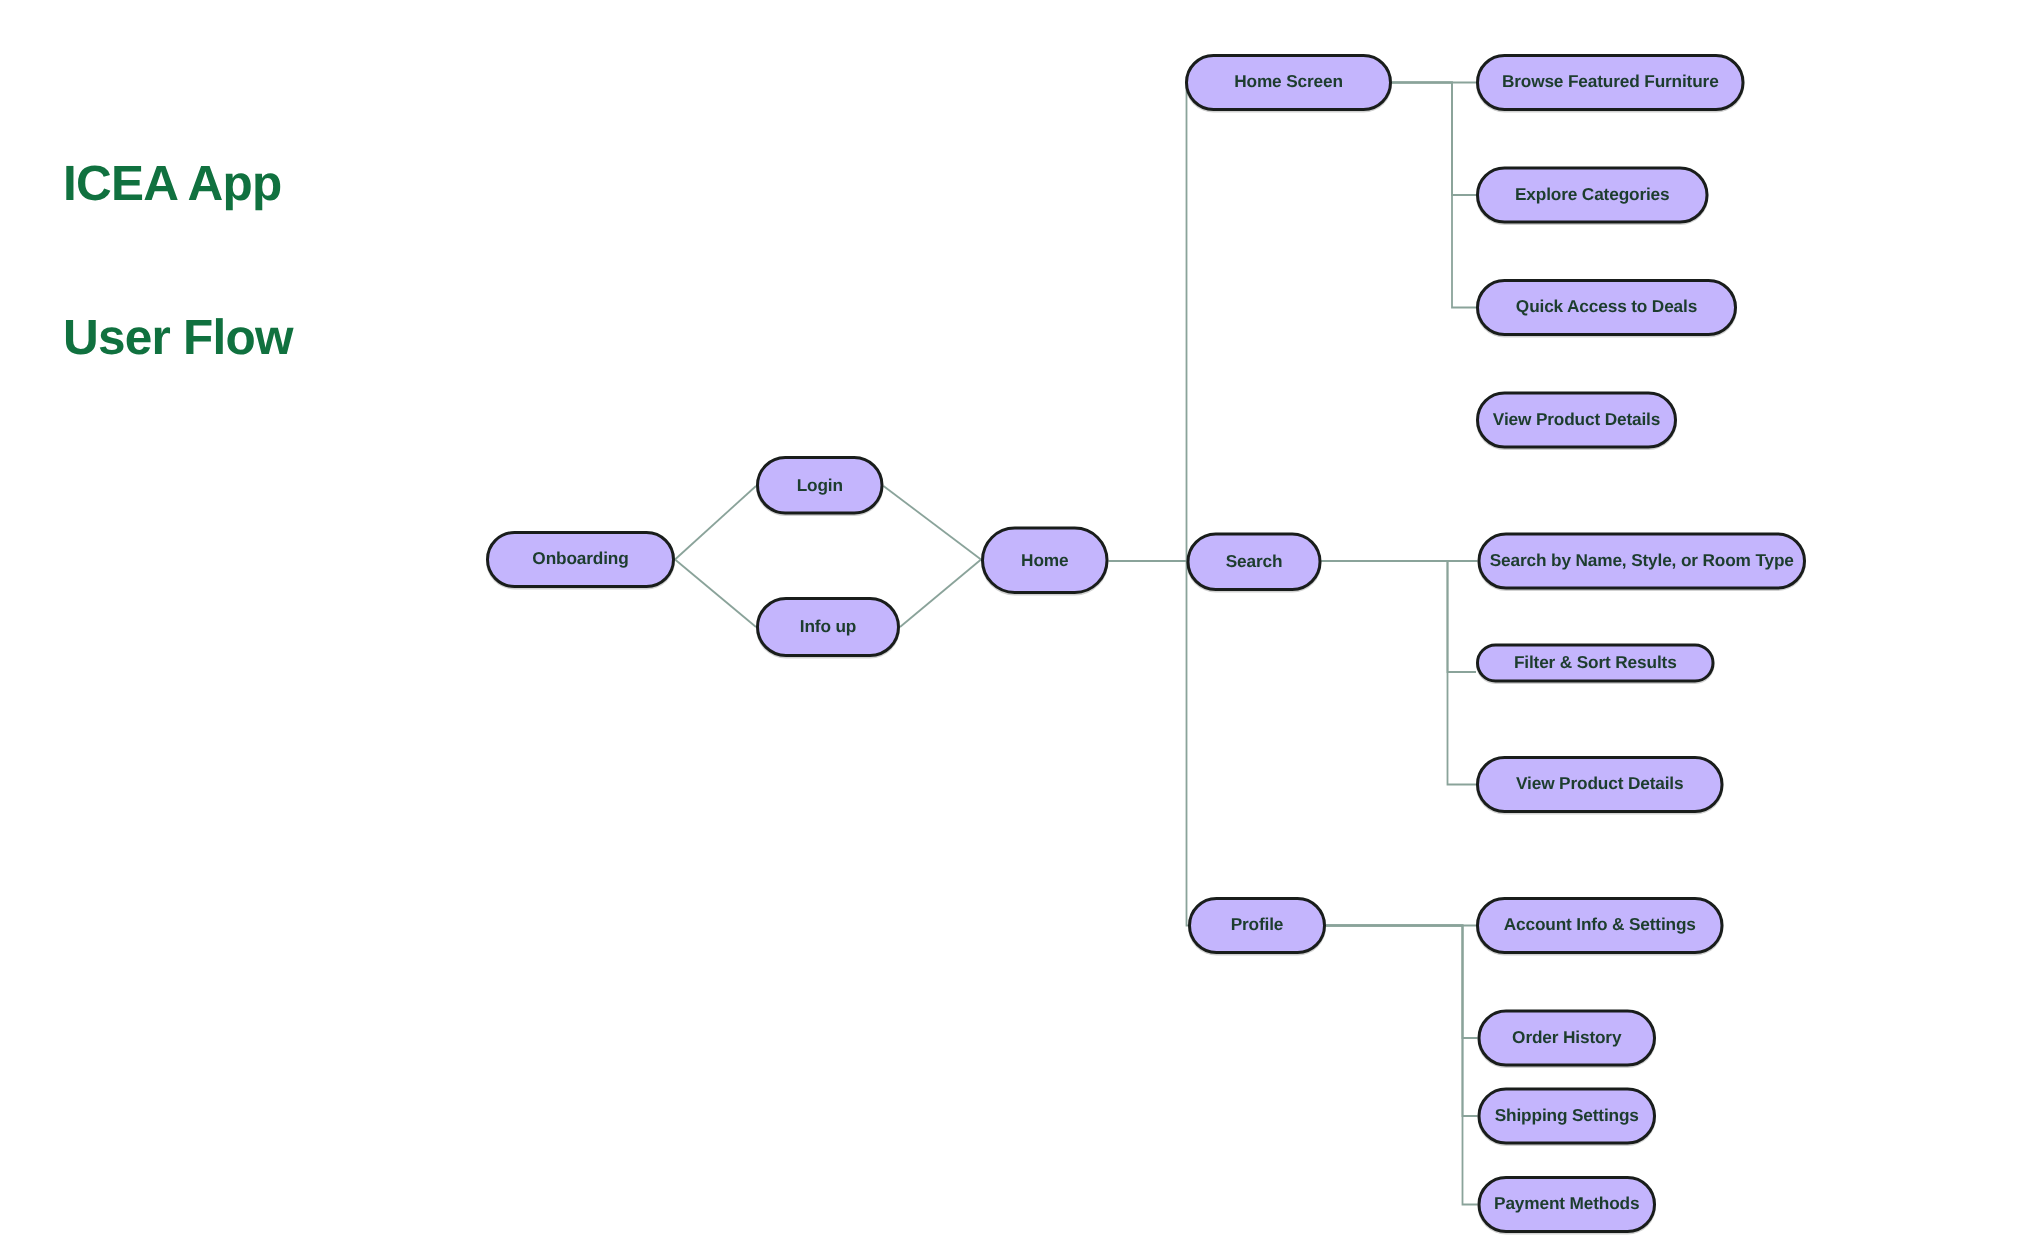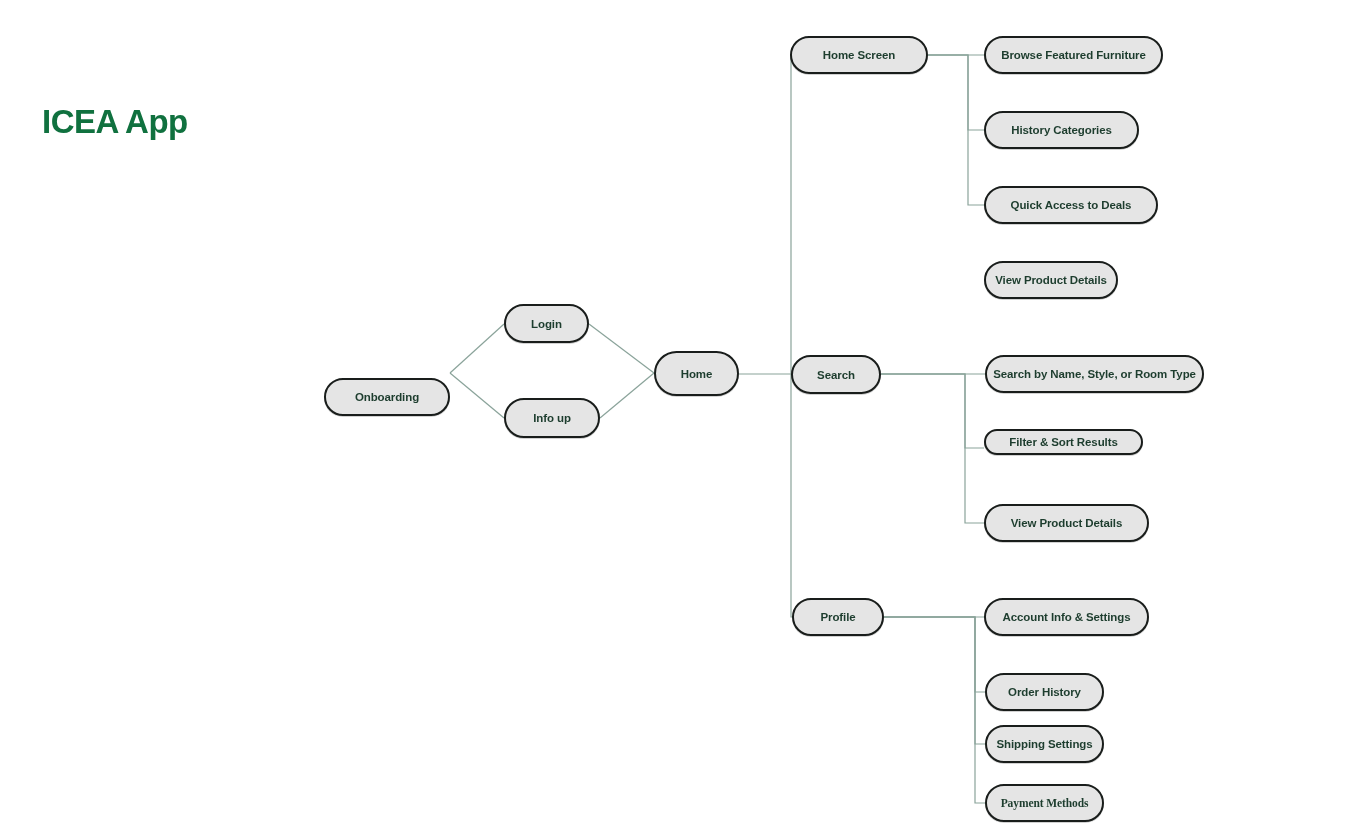"Home Screen" .node { background: #e5e5e5 -> #c4b5fd }
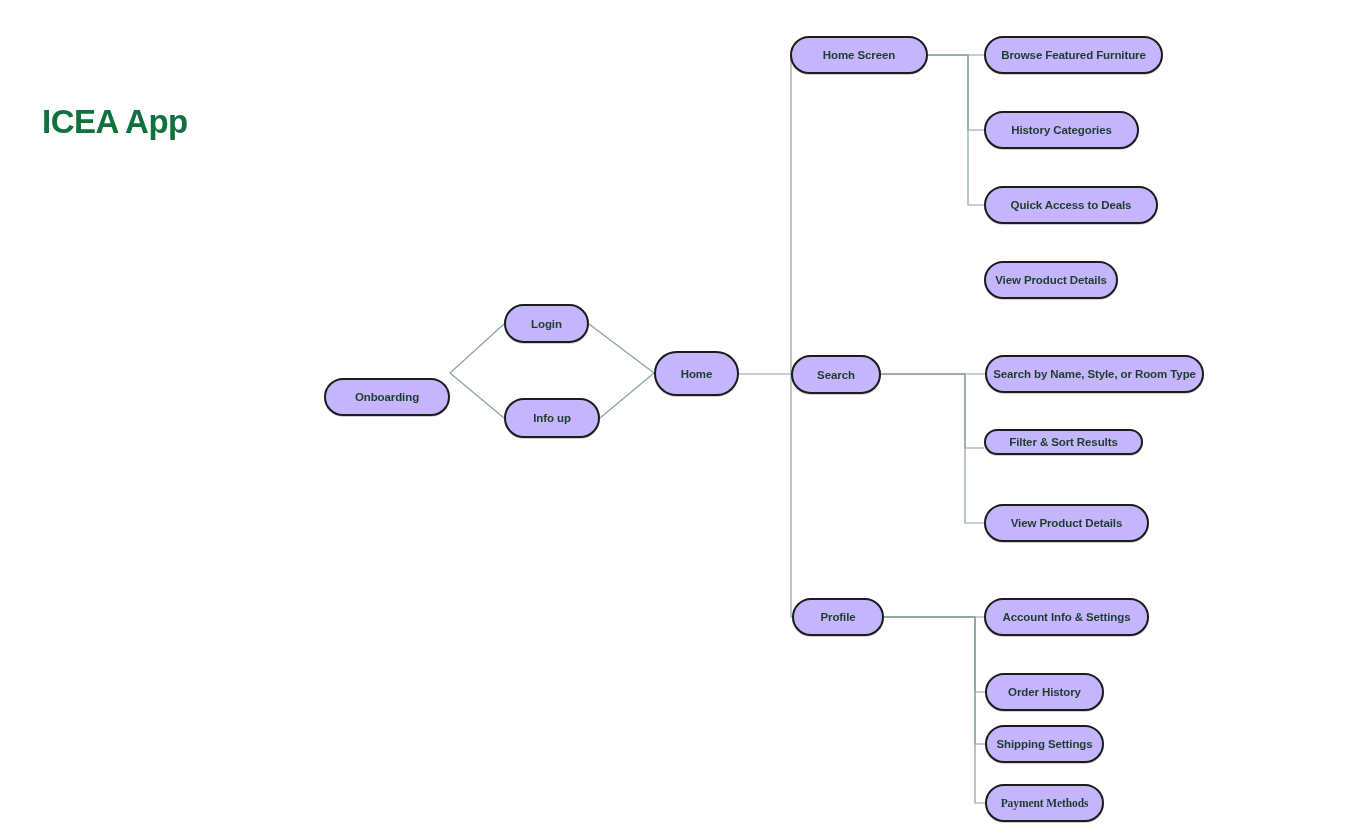"History Categories" span.node-label { text: History -> Explore }
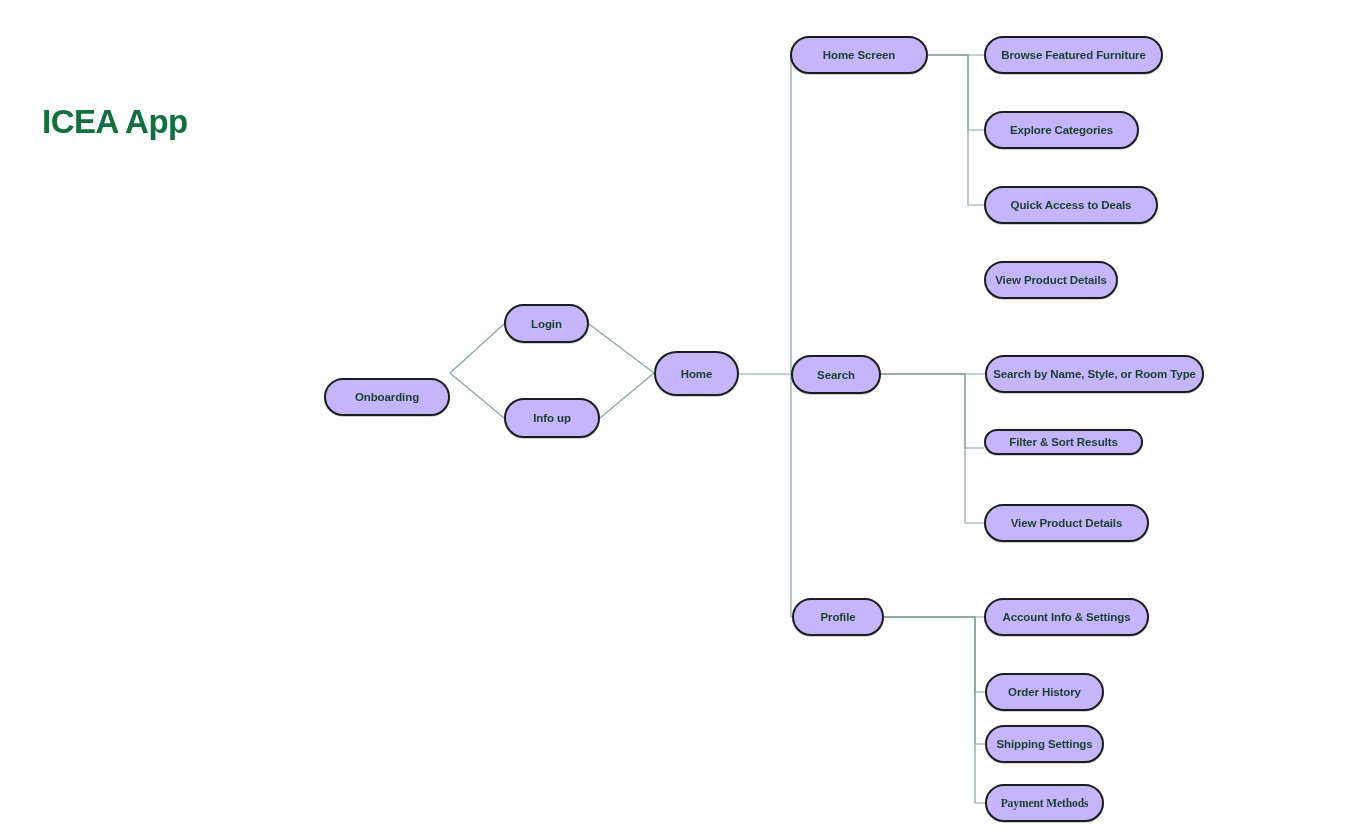"User Flow" span.tline { html: none -> <span>User Flow</span> }
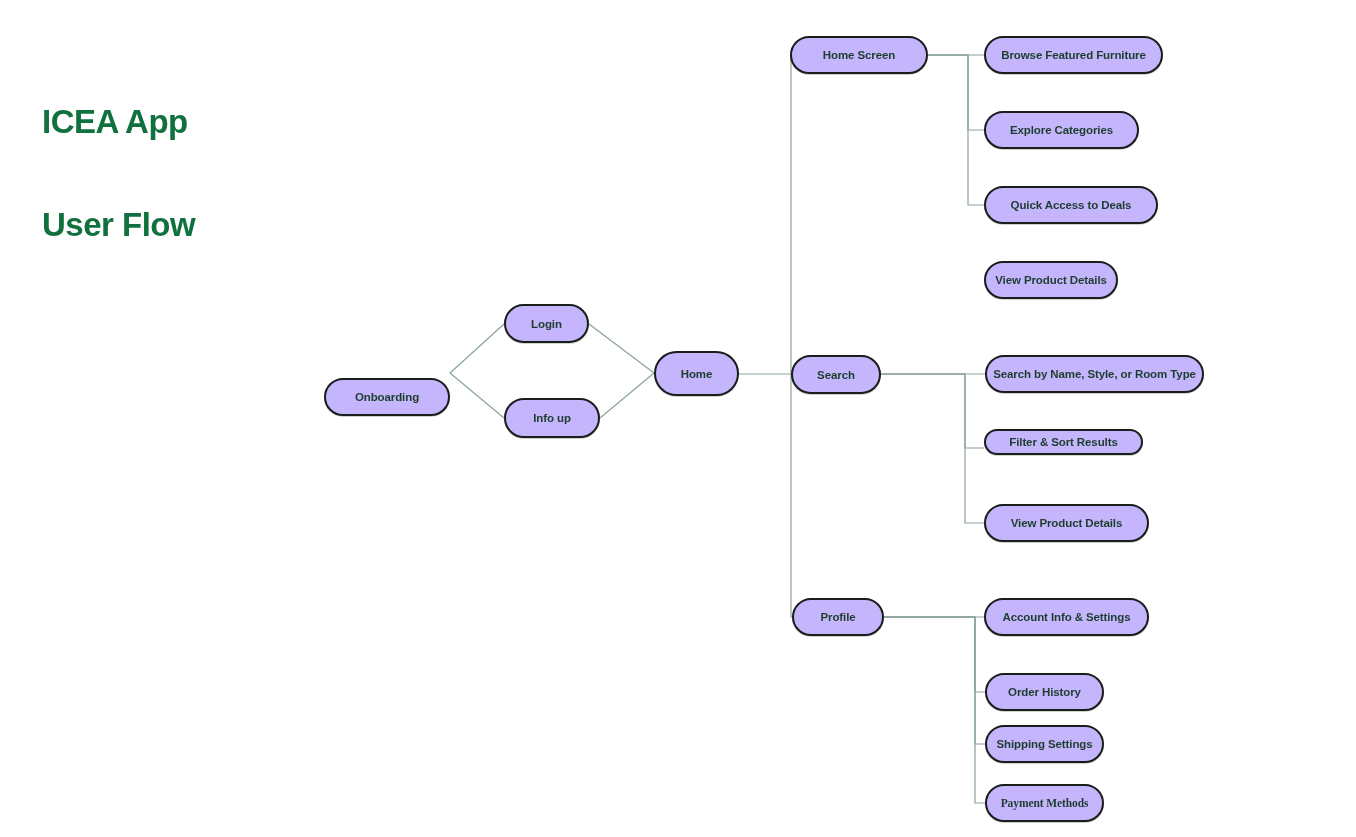"Onboarding" div.node { margin-top: 24px -> none }
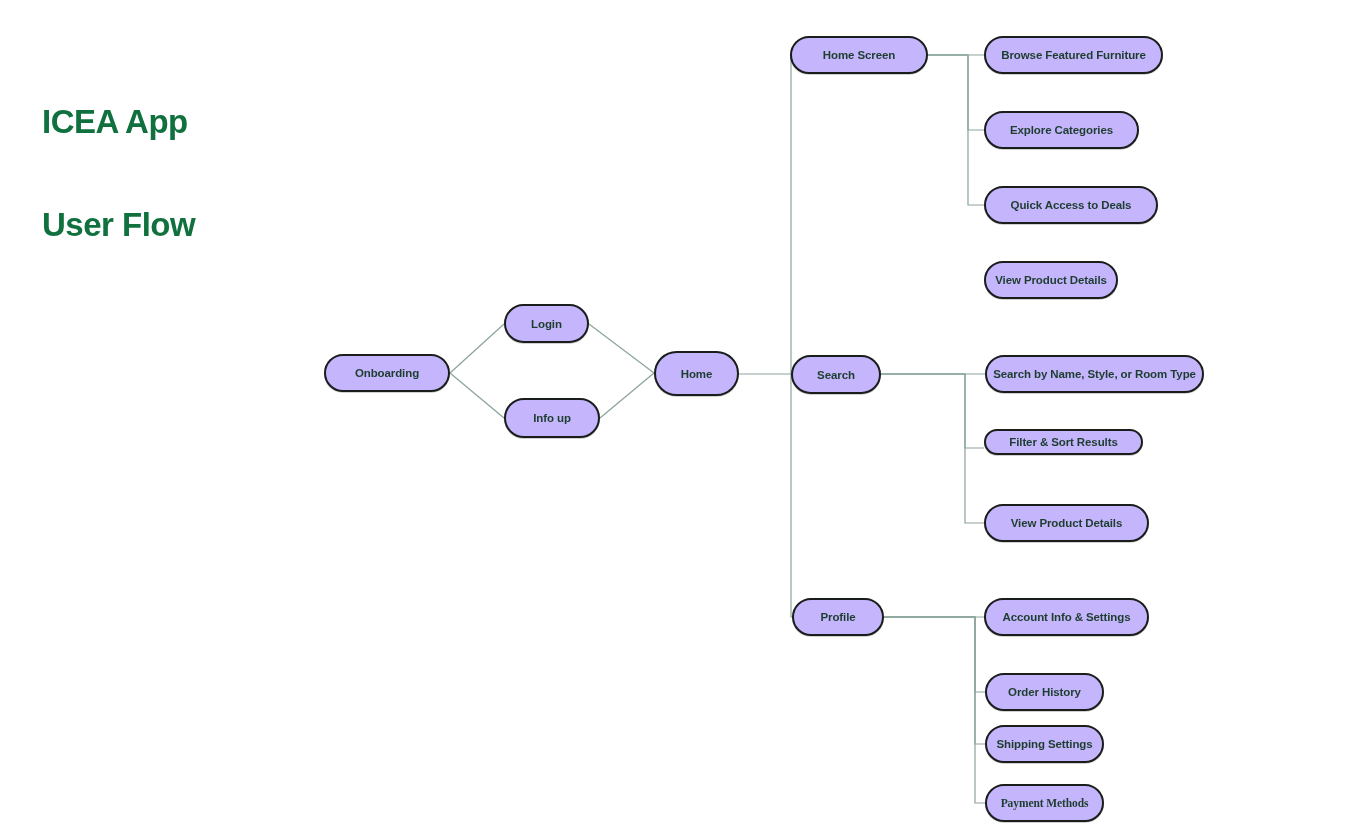"Payment Methods" div.node { font-family: Liberation Serif, serif -> none }
